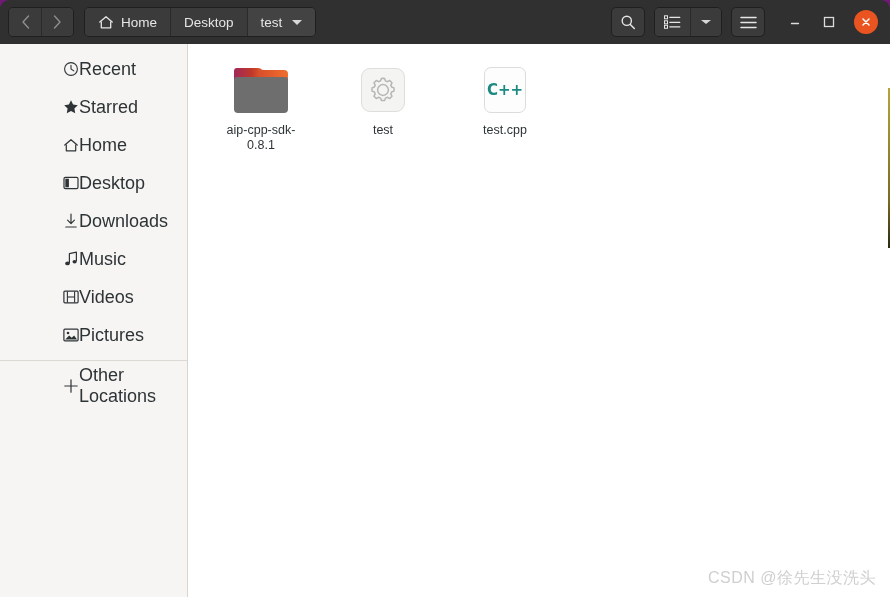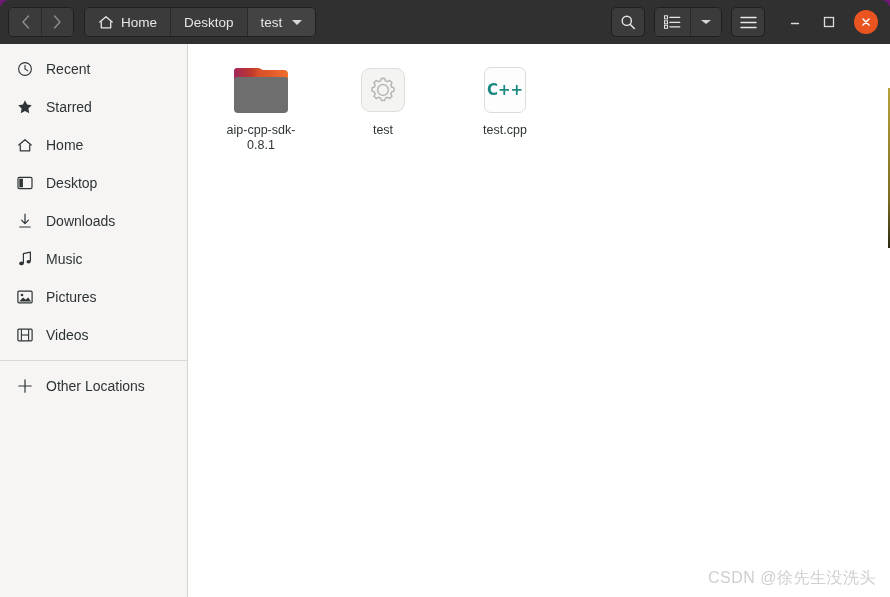"Recent" .side-item { font-size: 14px -> 18px; gap: 13px -> none; margin-left: none -> 46px }
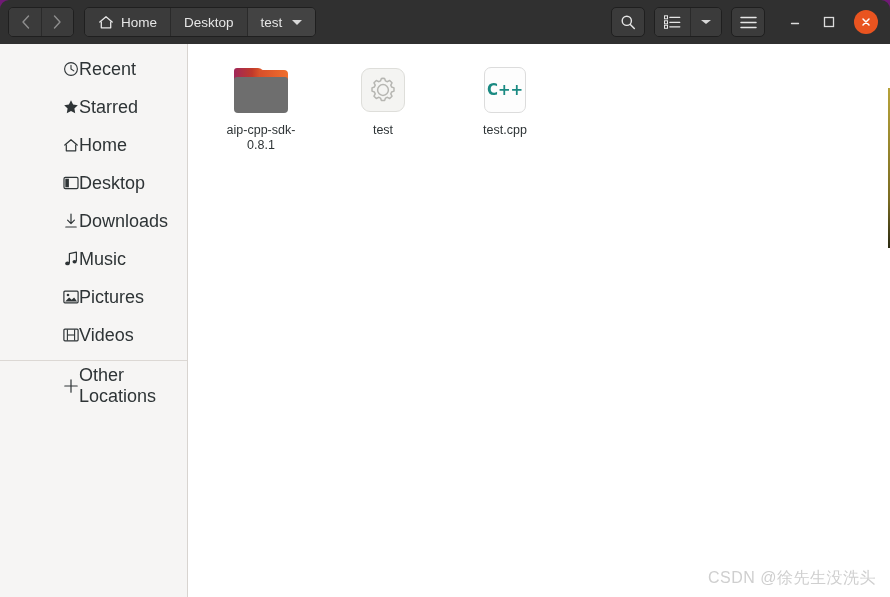"Pictures" div.side-item { order: before "Videos" -> after "Videos" }
